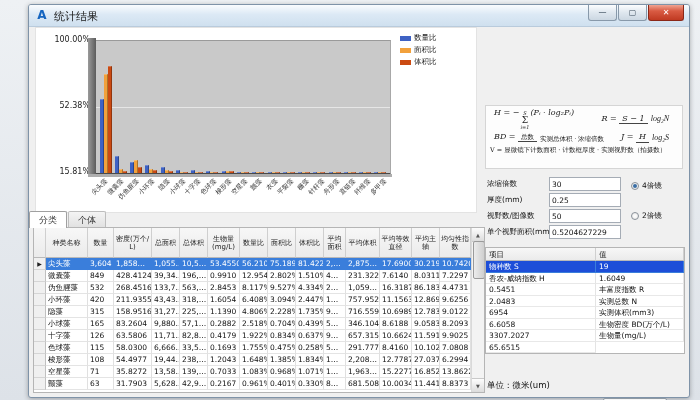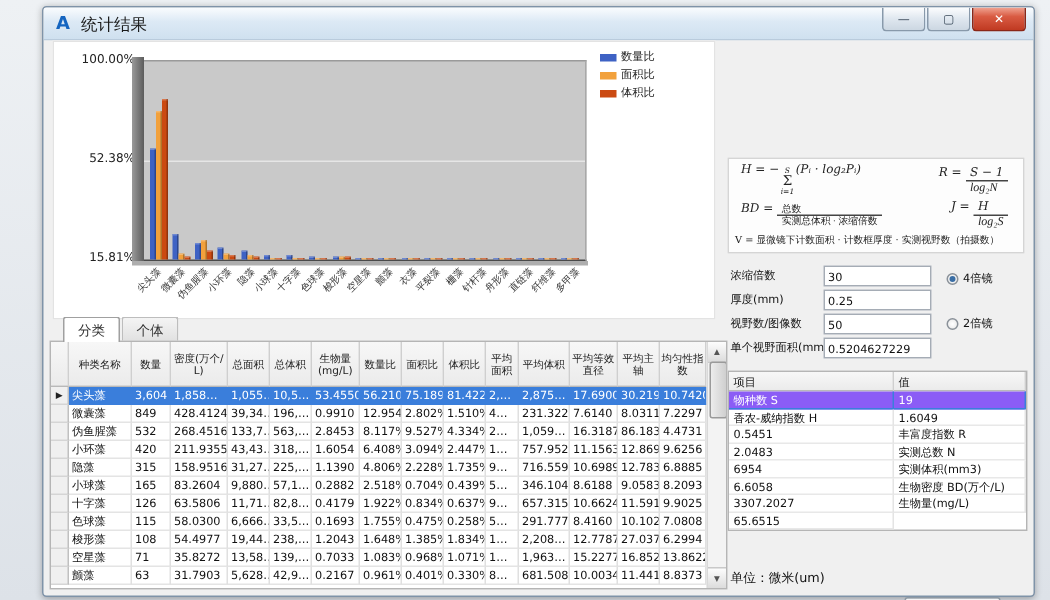"S − 1" .frac { align-items: none -> center; flex-direction: column -> row }
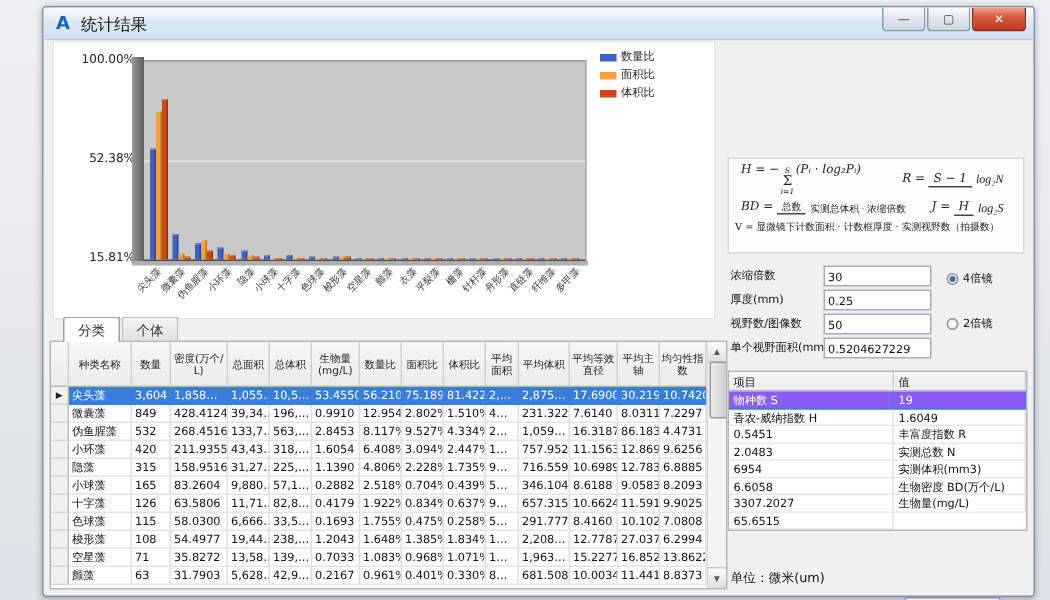"分类" .tabstrip { left: 13px -> 0 }
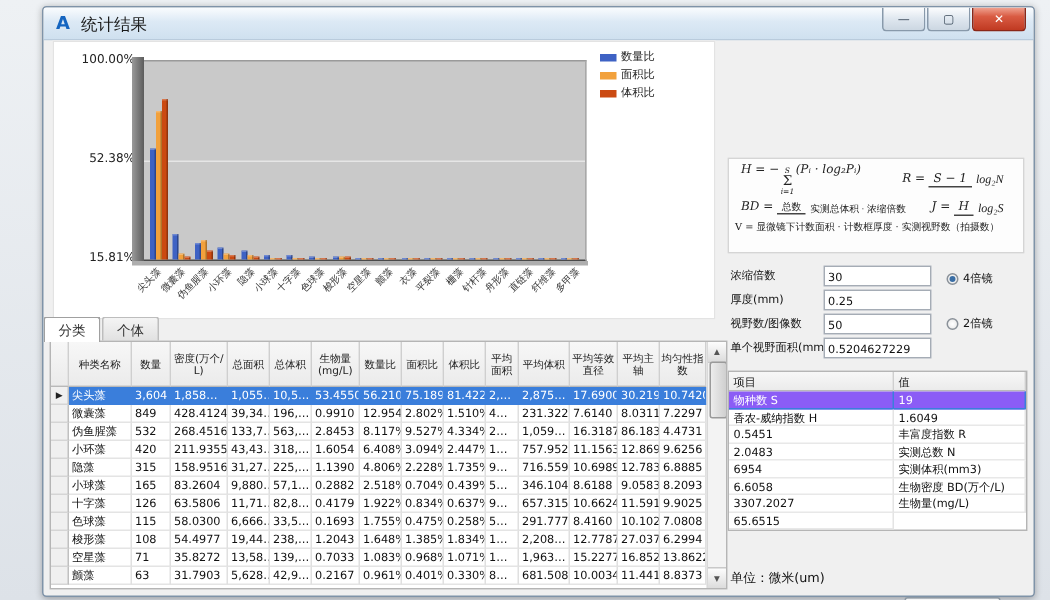"物种数 S" .rcell.sel { background: #8b5cf6 -> #1d4ed8 }
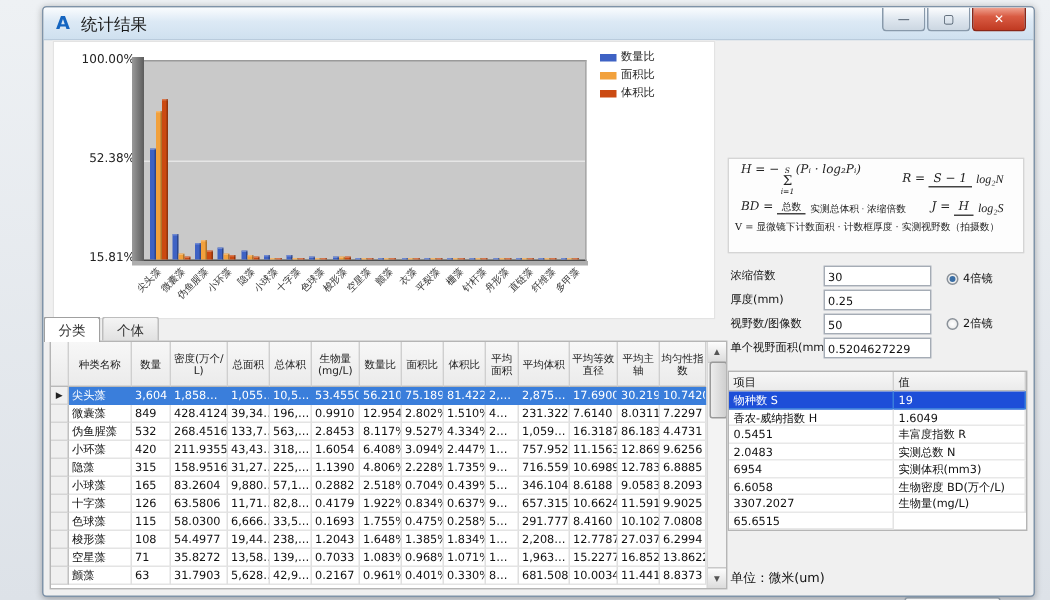"6.8885" div.cell { text: 6.8885 -> 9.0122 }
